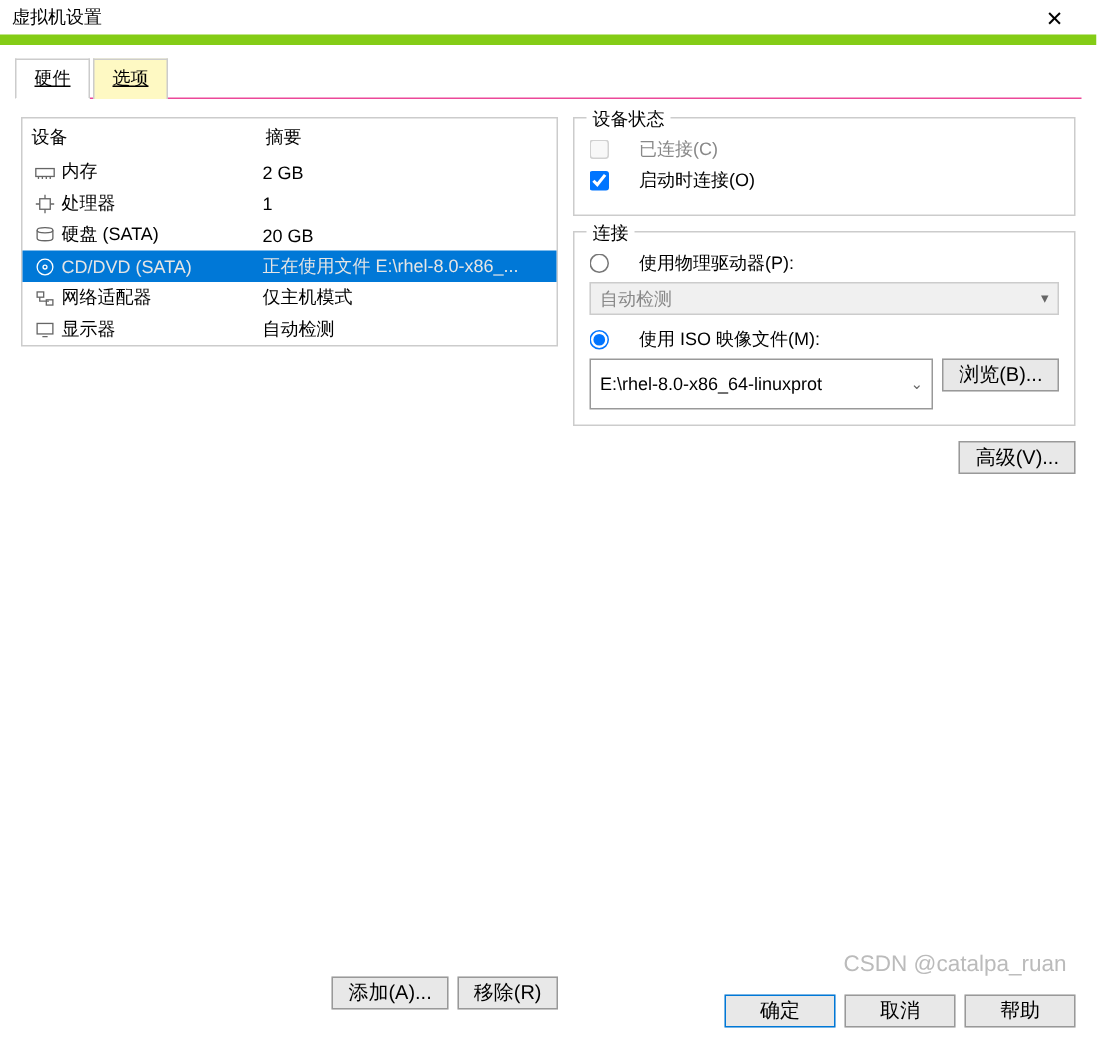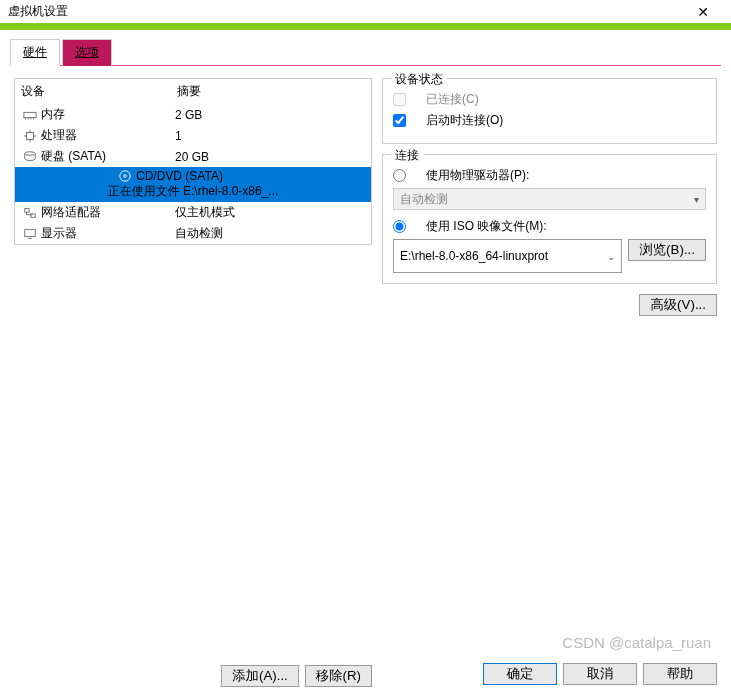"选项" .tab { background: #be185d -> #fef9c3 }
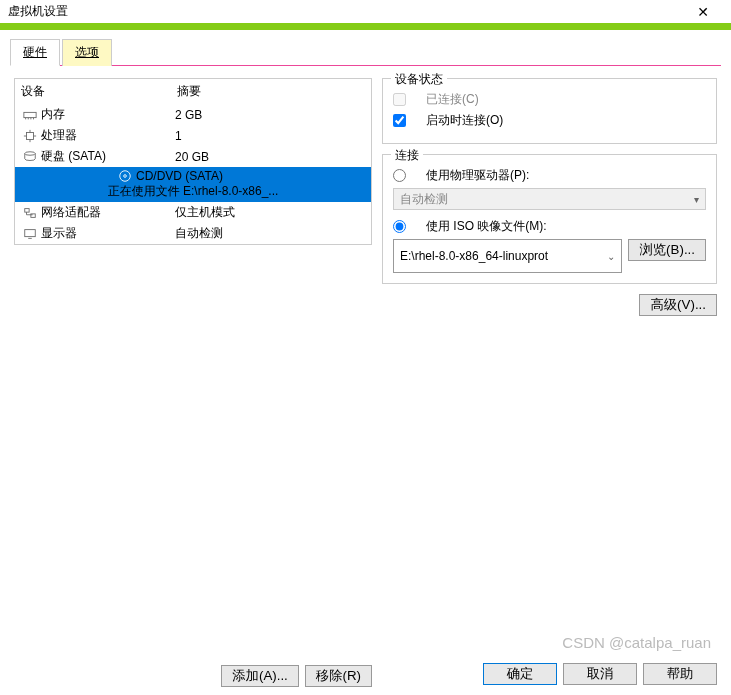"CD/DVD (SATA)" .dev-row.selected { color: #000000 -> #e5e5e5; flex-direction: column -> none }
